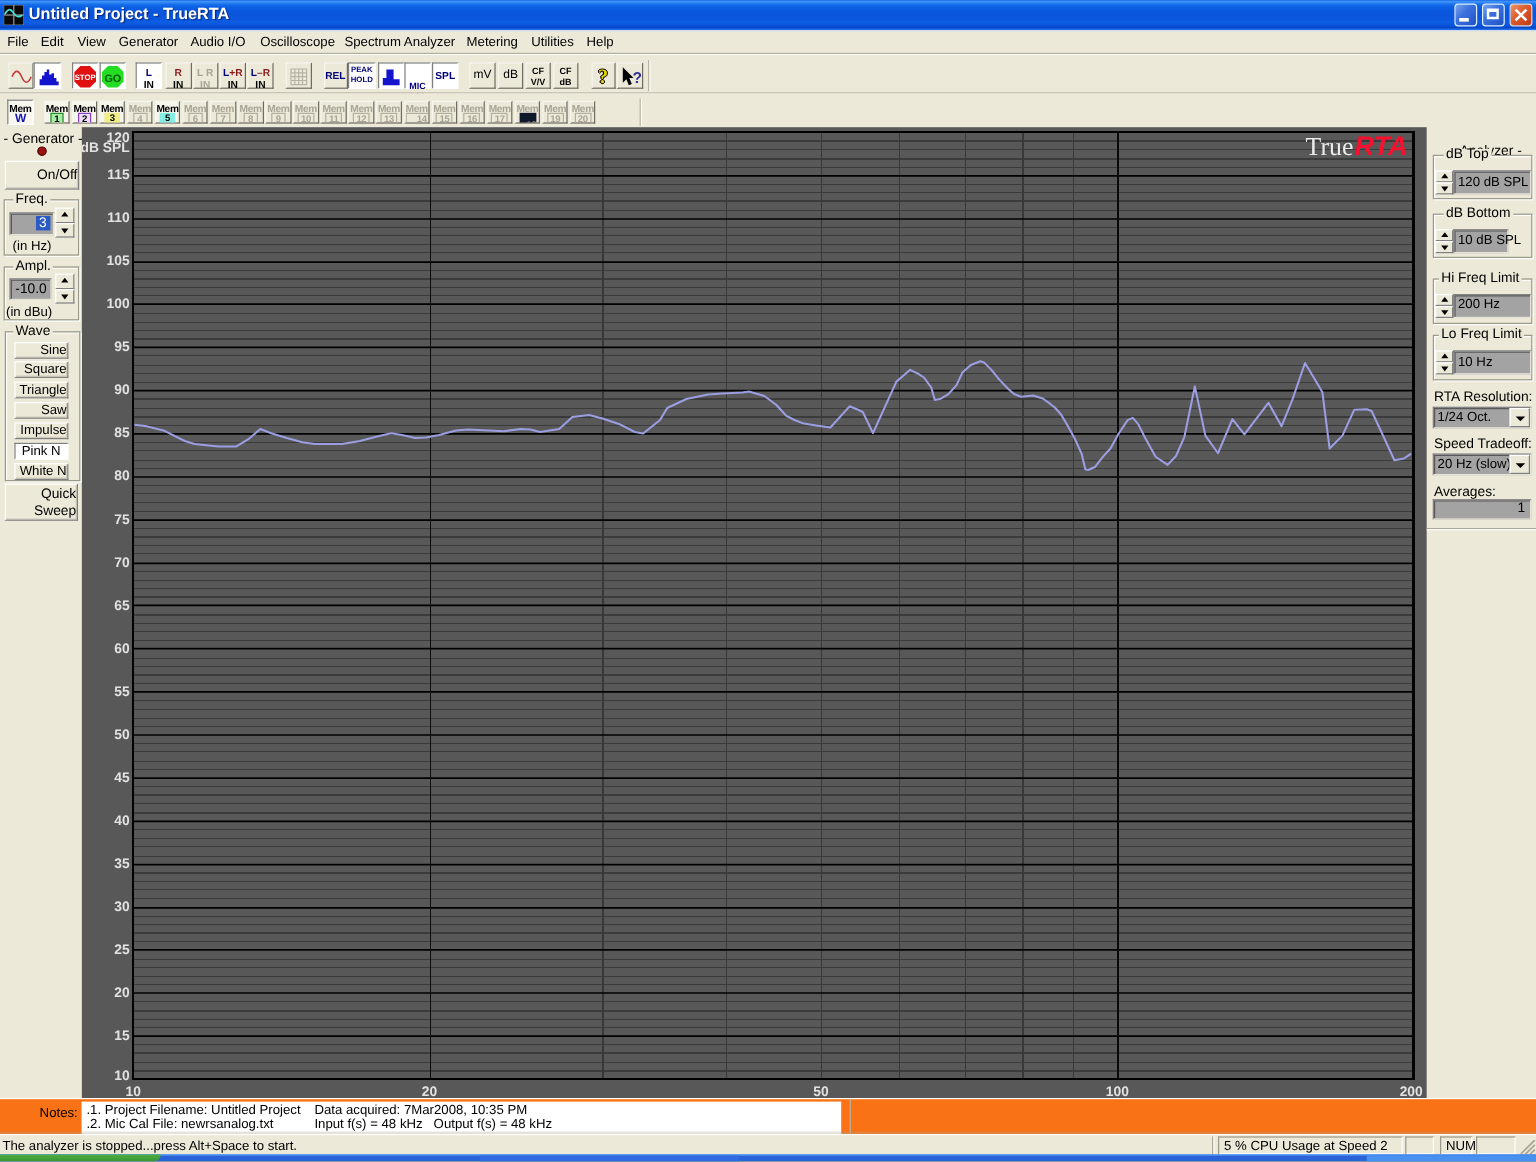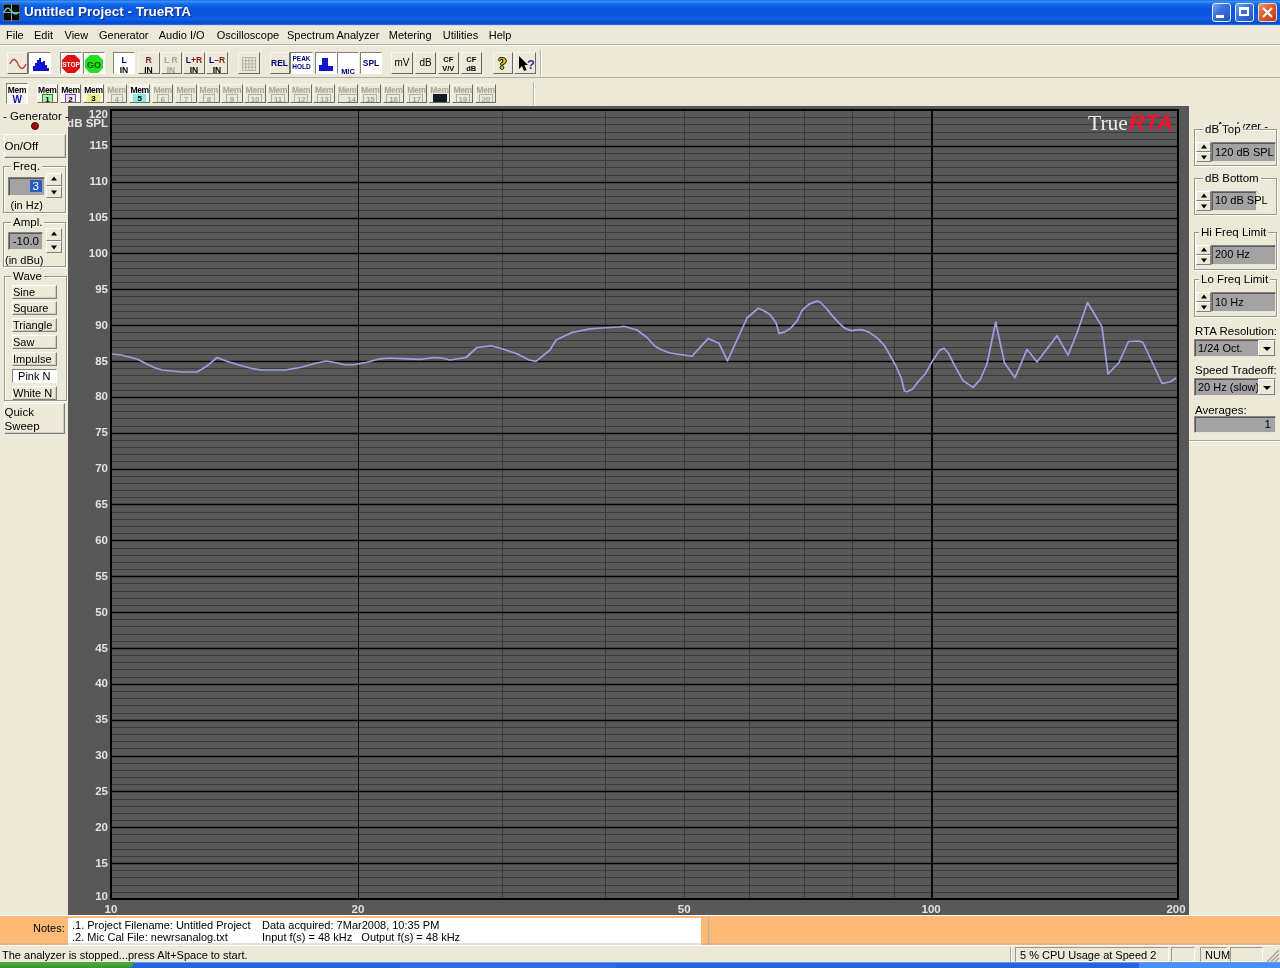"On/Off" .btn { text-align: left -> right }
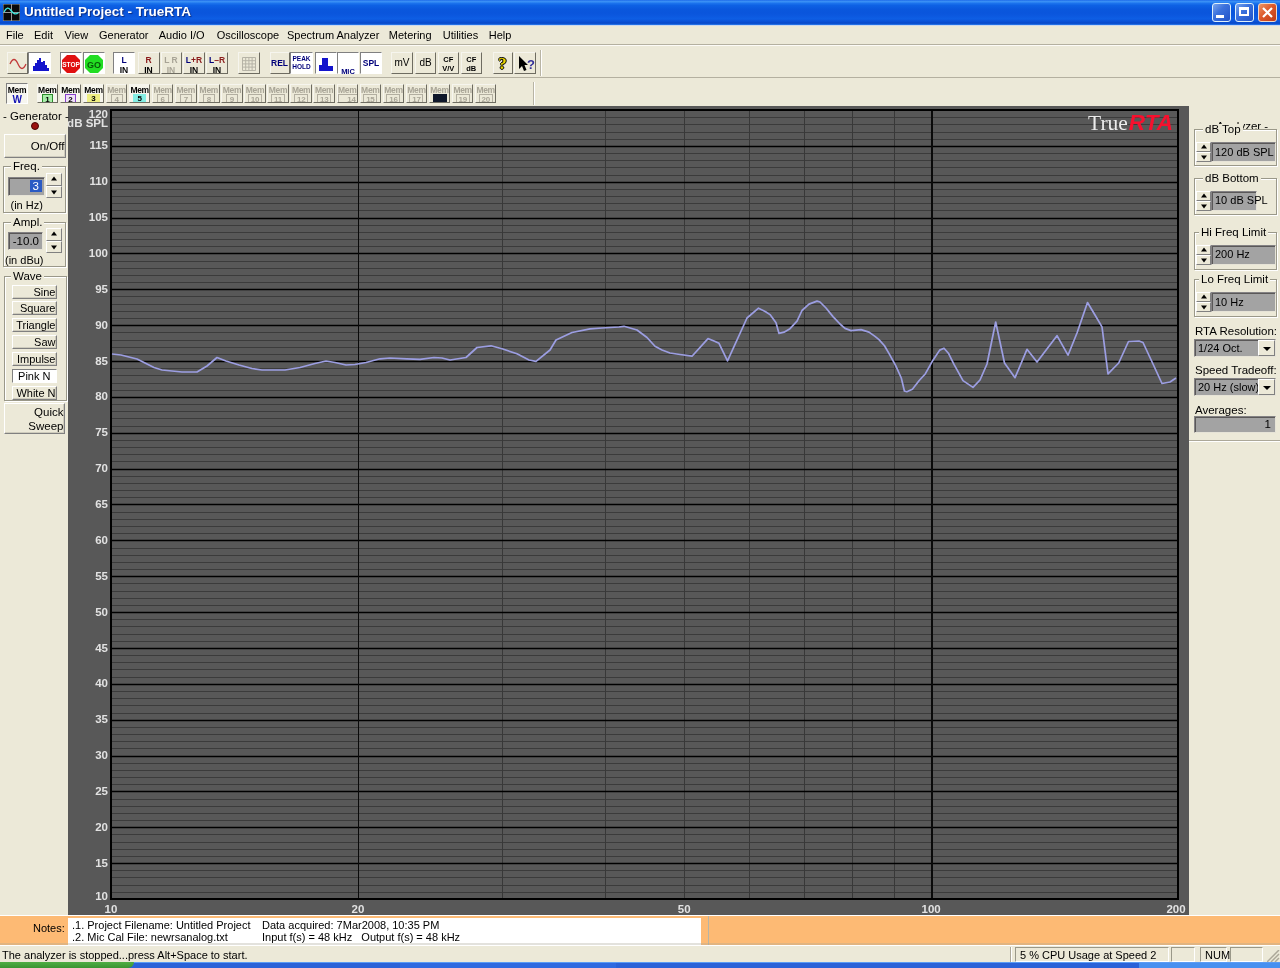"Notes:" div.abs { background: #fdba74 -> #f97316 }
